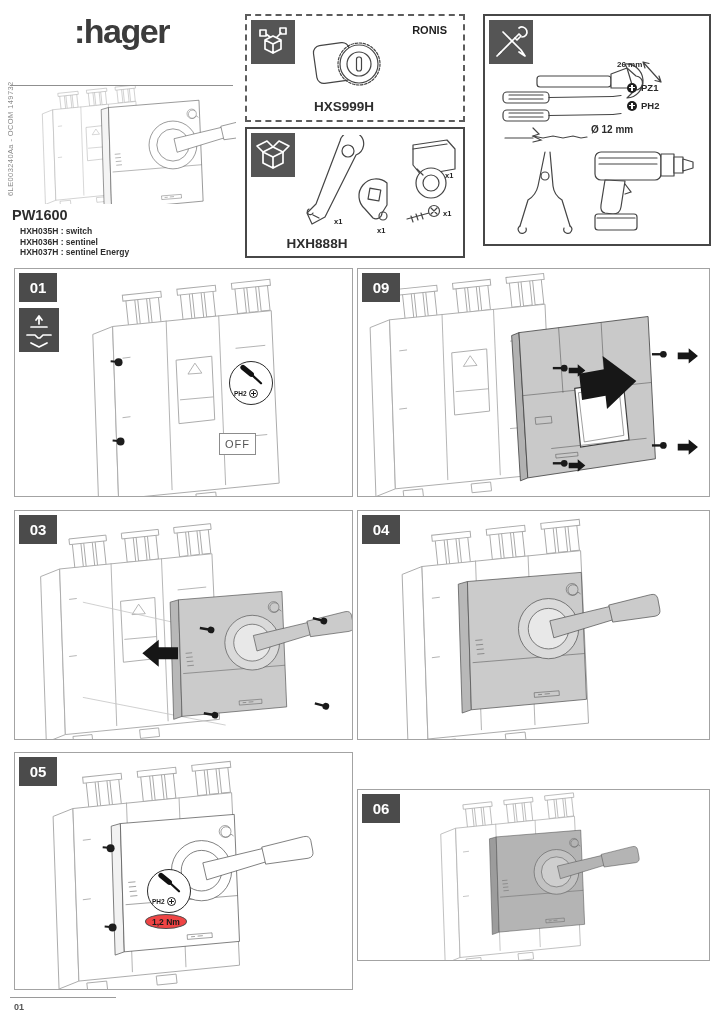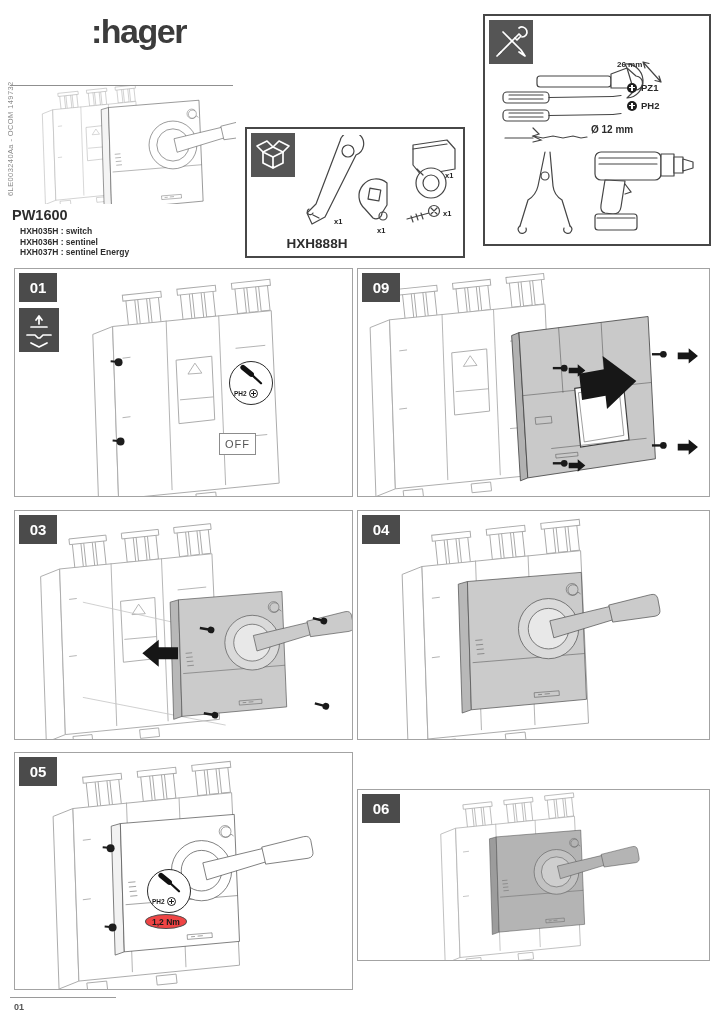":hager" .logo { margin-left: 17px -> none }
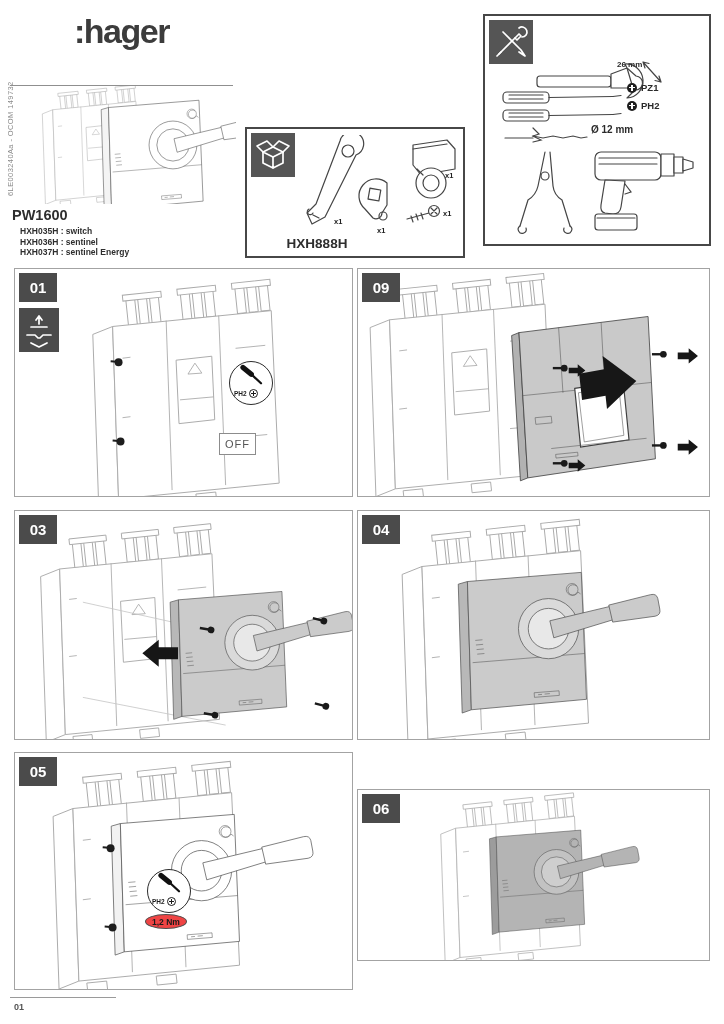"RONIS" div.abs { html: none -> <div> <div> <svg> <path></path> <path></path> </svg> </div> <span>RONIS</span> <svg> <rect></rect> <circle></circle> <circle></circle> <circle></circle> <rect></rect> </svg> <div>HXS999H</div> </div> }
